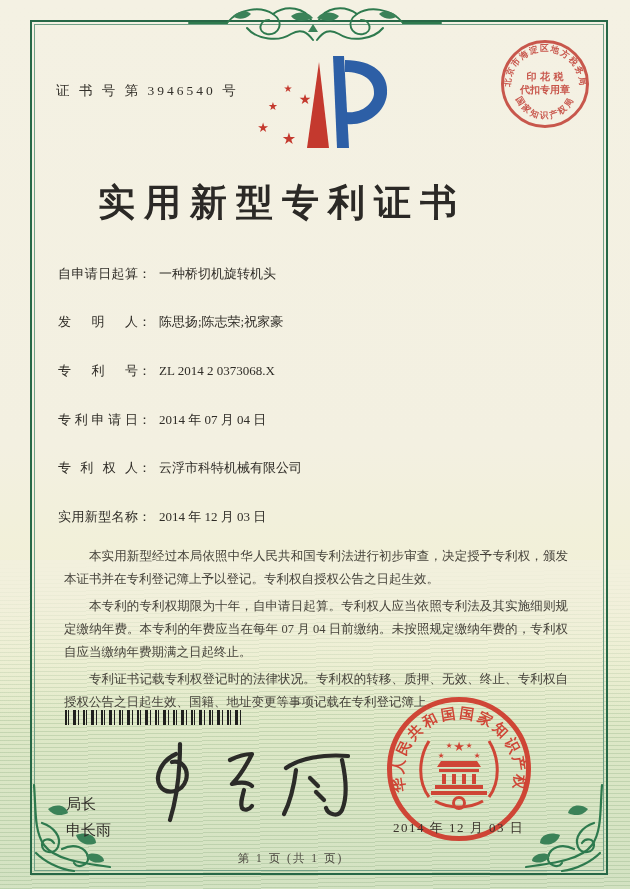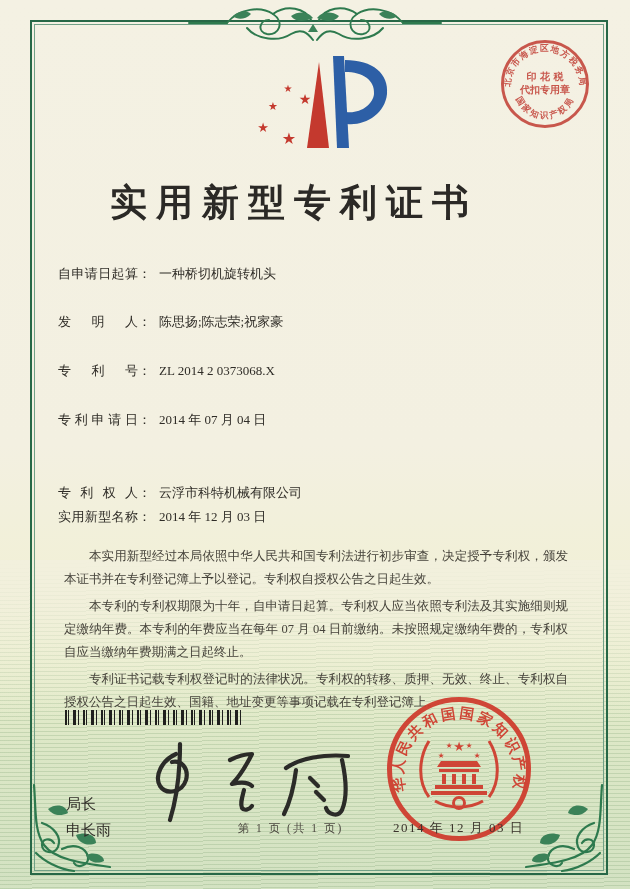"证 书 号 第 3946540" div.cert-no { html: none -> <div>证 书 号 第 3946540 号</div> }
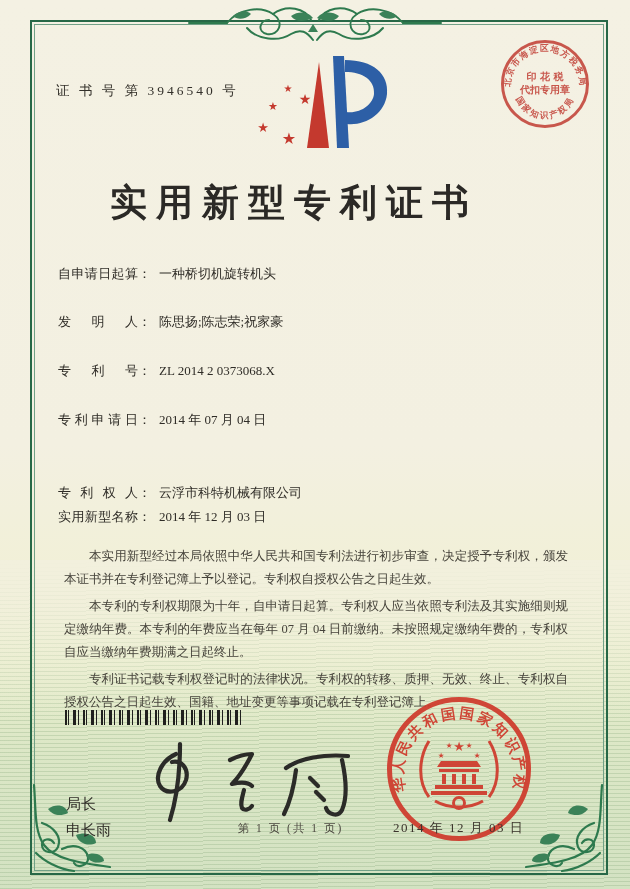"实用新型专利证书" .title { padding-left: 12px -> none }
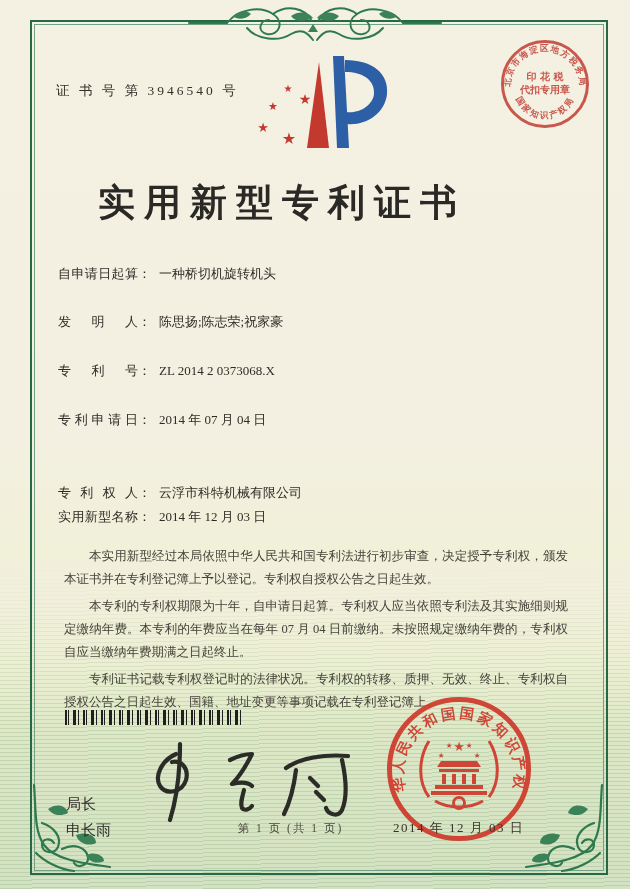"专利权人： 云浮市科特机械有限公司" .f4 { top: 484px -> 459px }
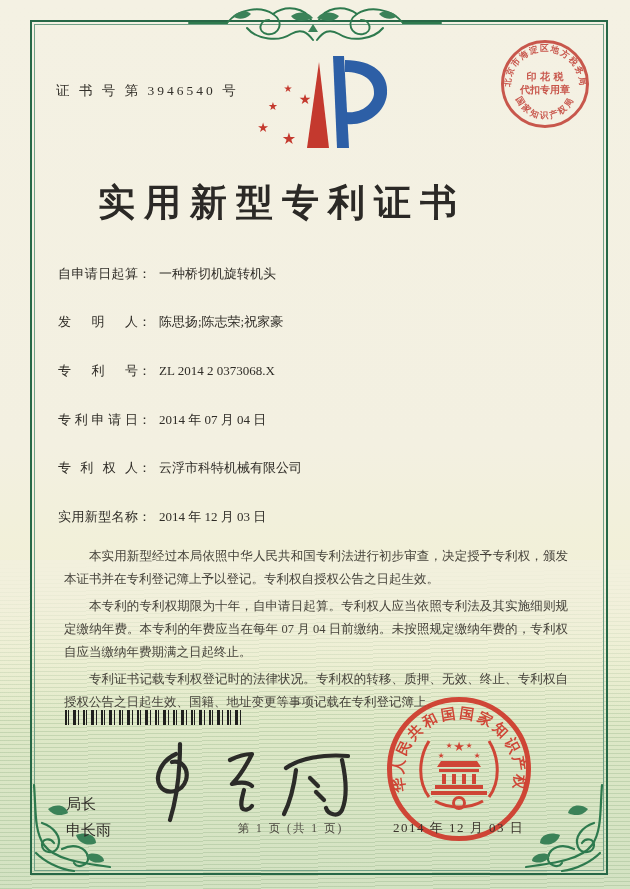"第 1 页 (共 1" .footer { top: 821px -> 851px }
